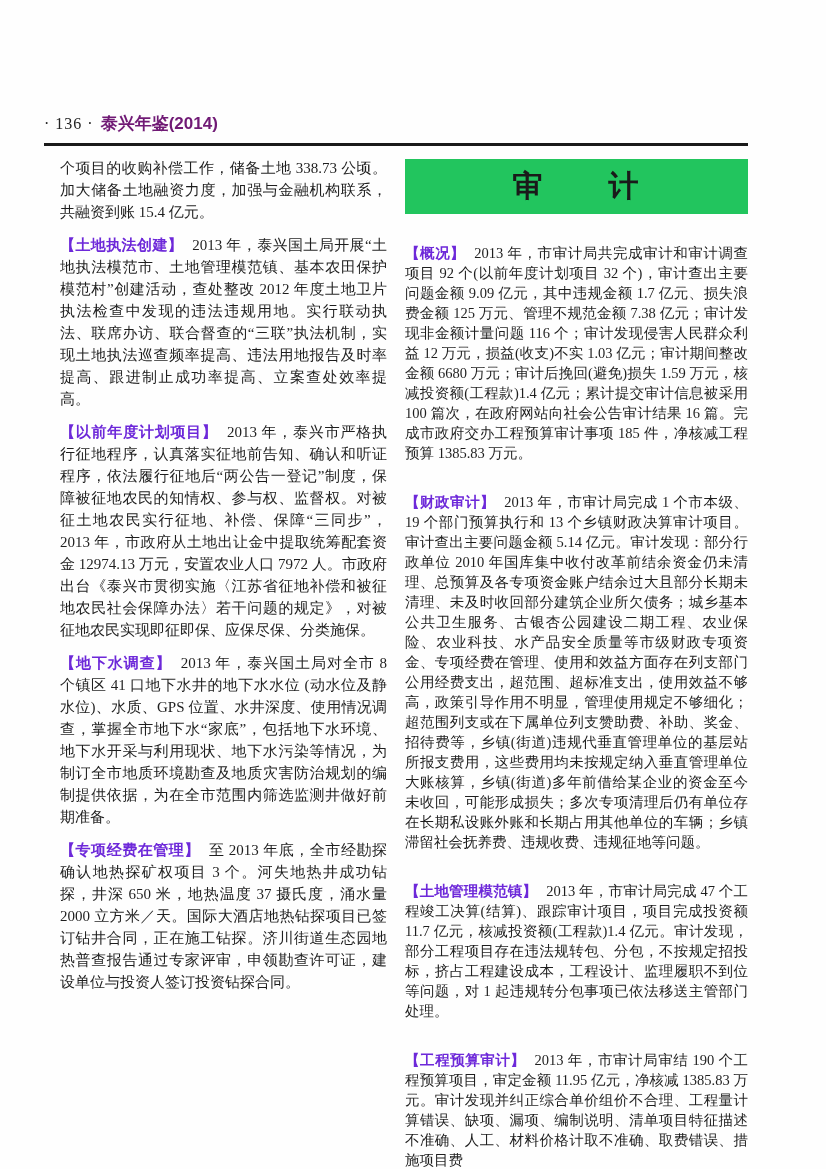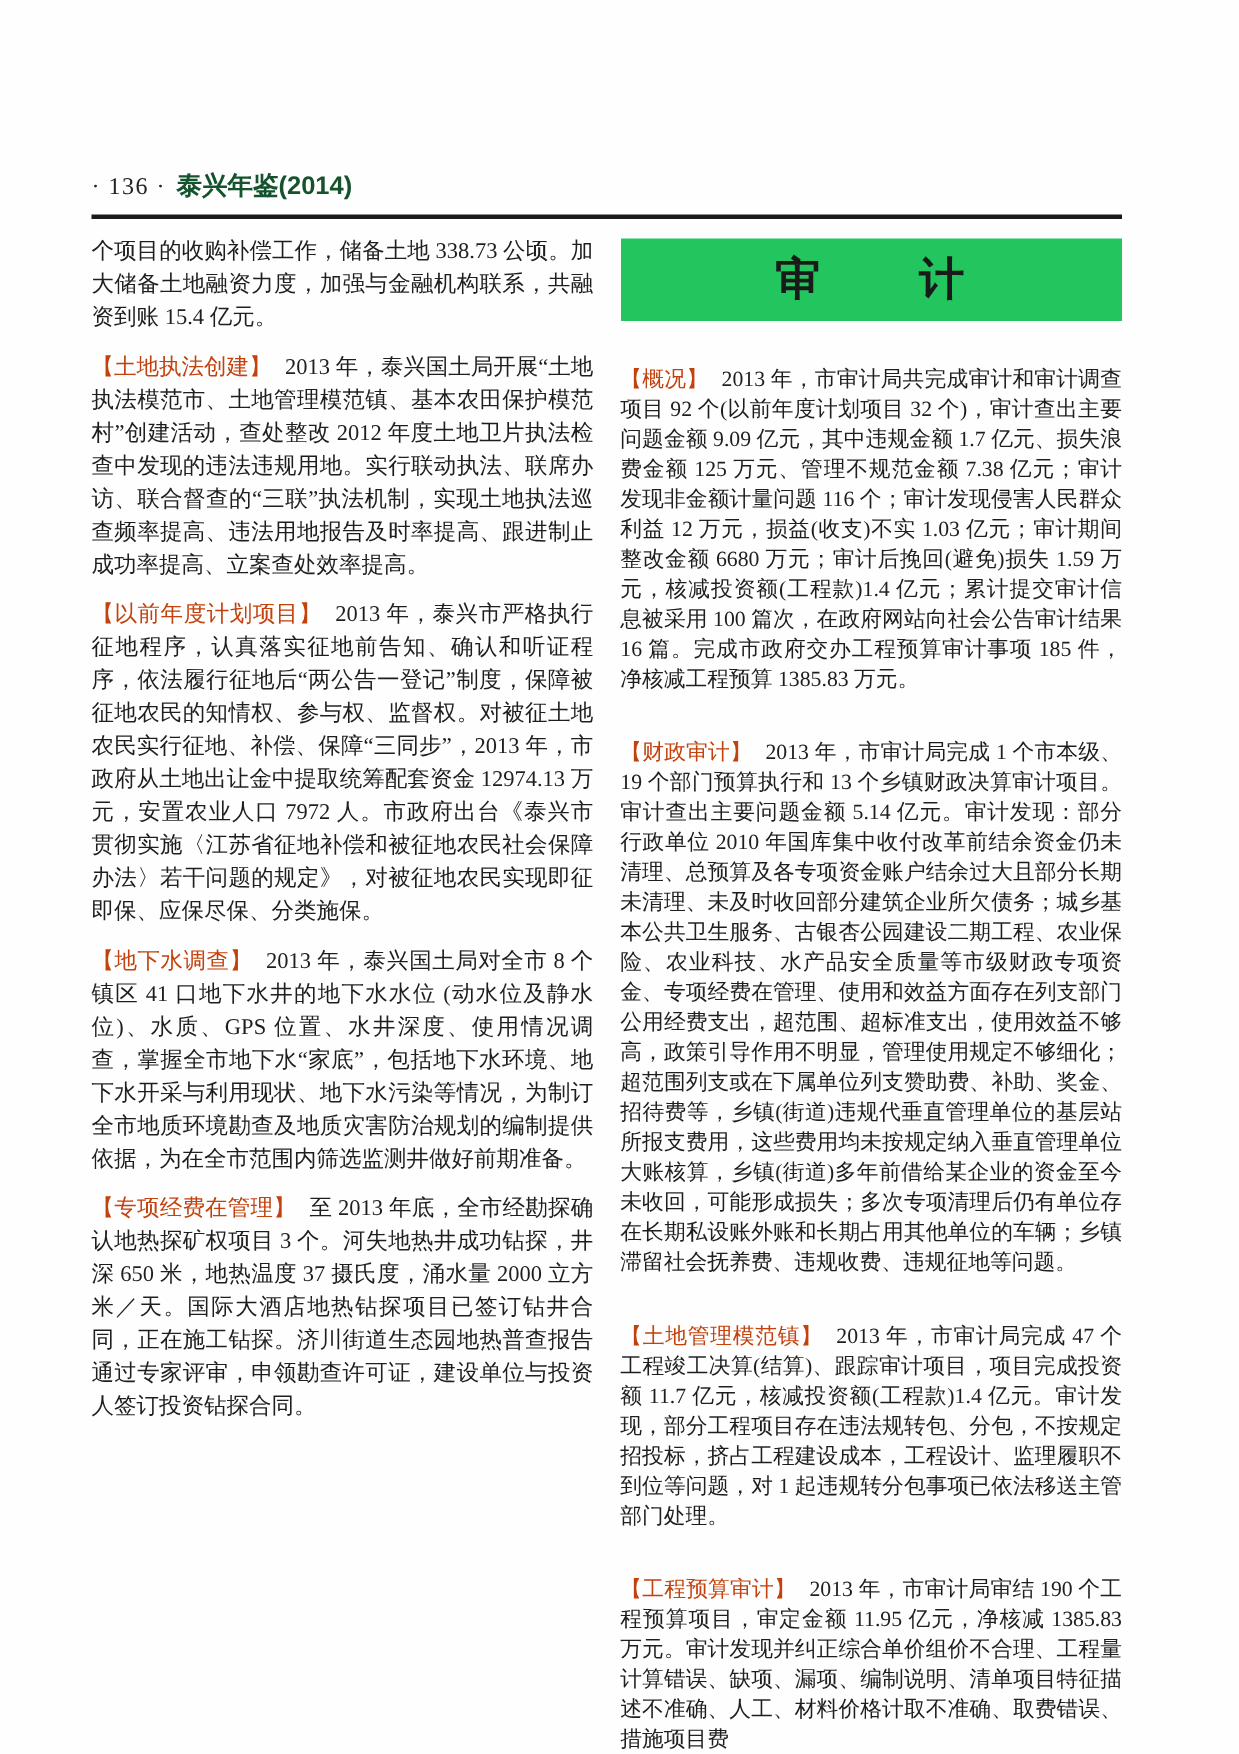"· 136 ·" .page { padding: 112px 78px 0 61px -> 112px 78px 0 44px }
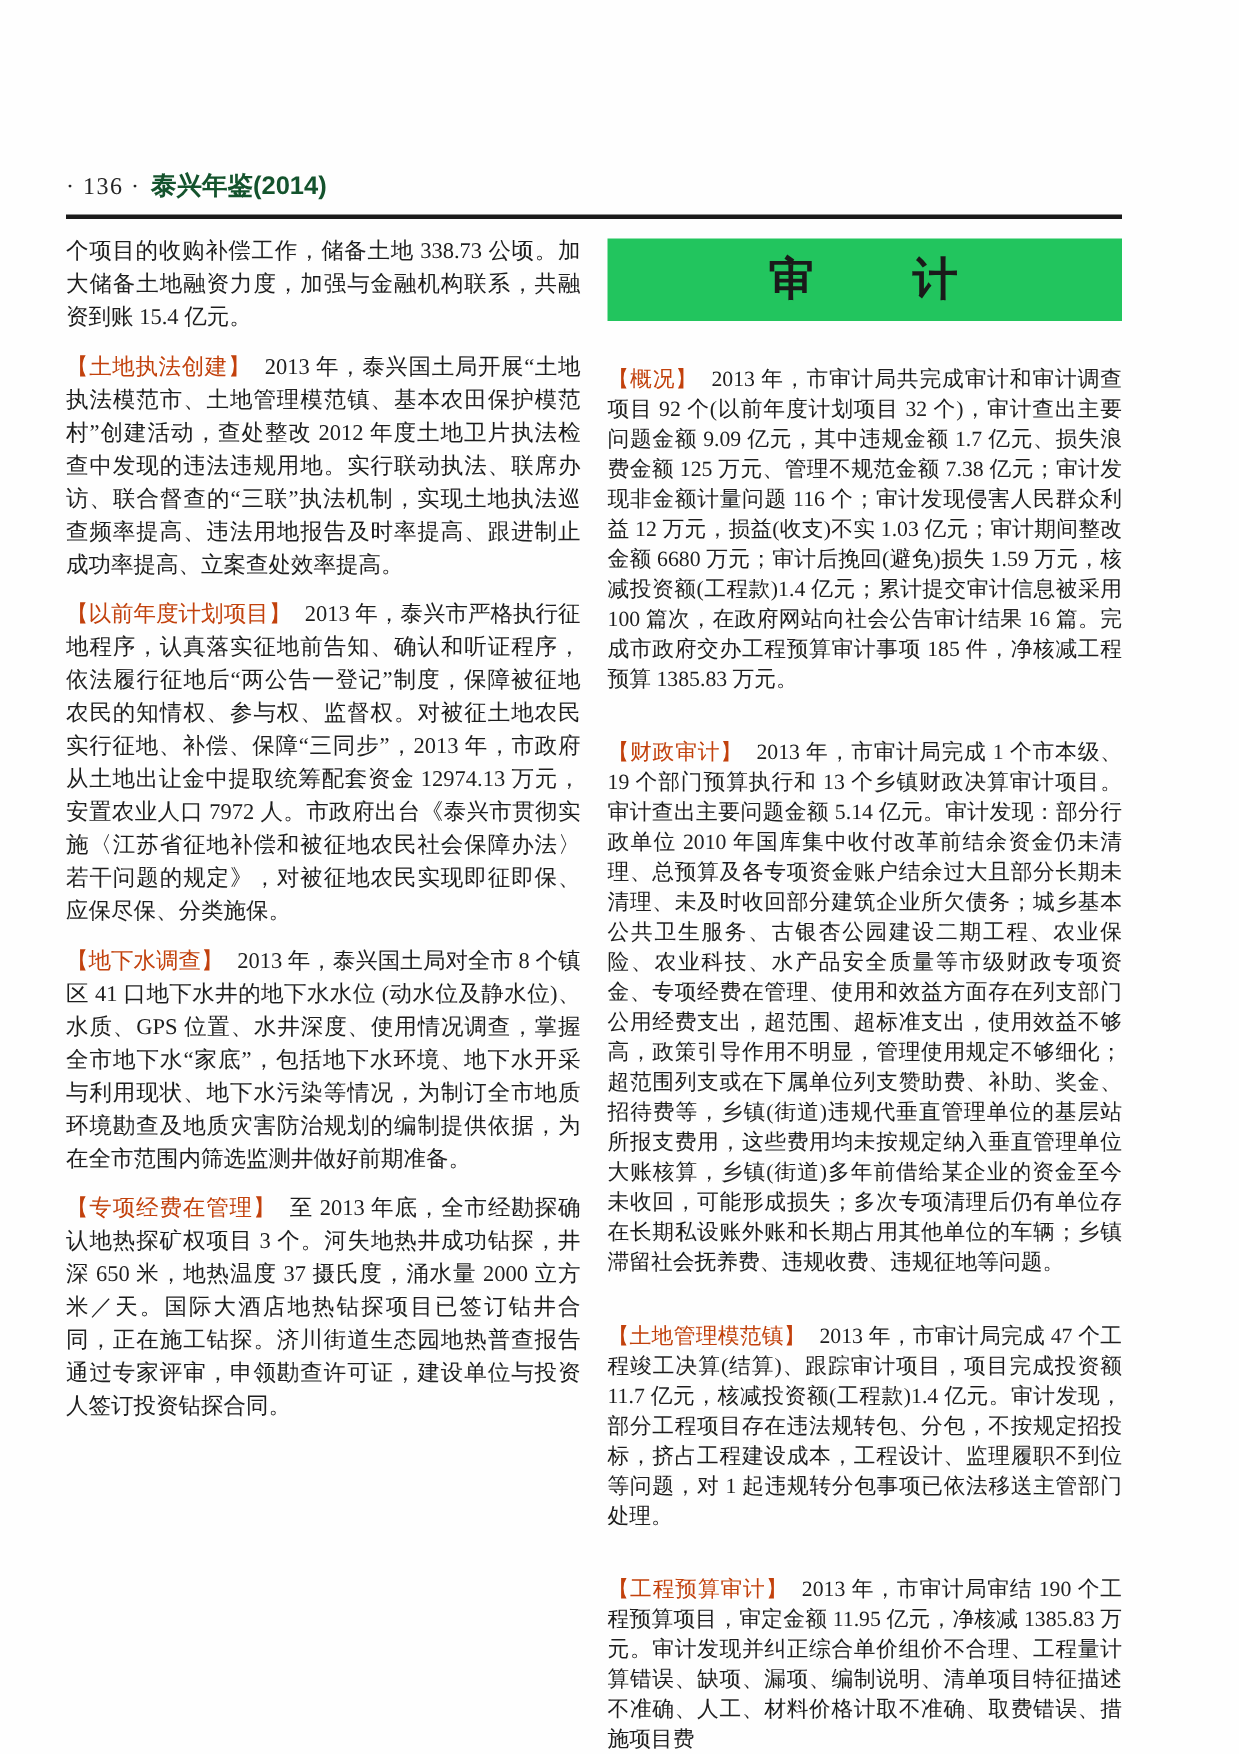"泰兴年鉴(2014)" .book-title { color: #14532d -> #701a75 }
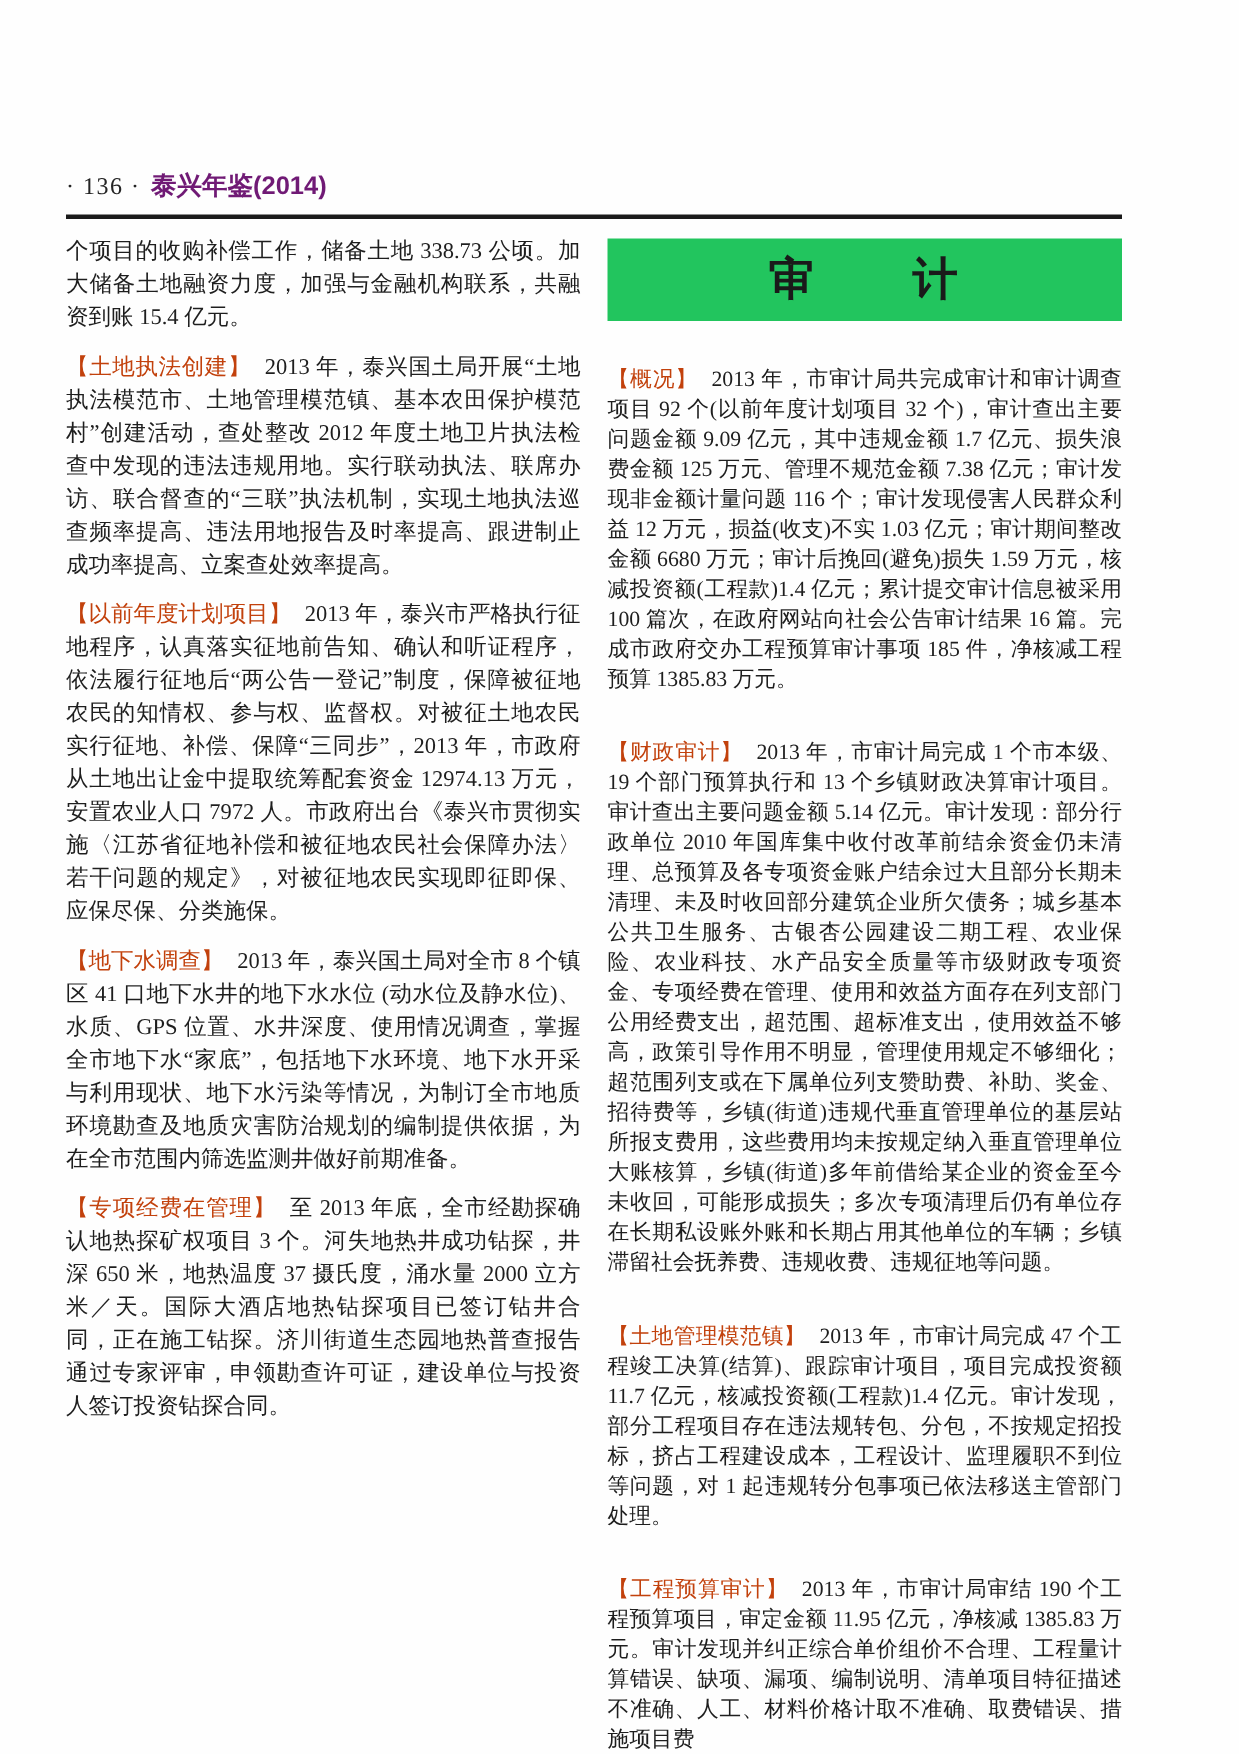"个项目的收购补偿工作，储备土地 338.73" .col-left .para { margin-left: none -> 16px }
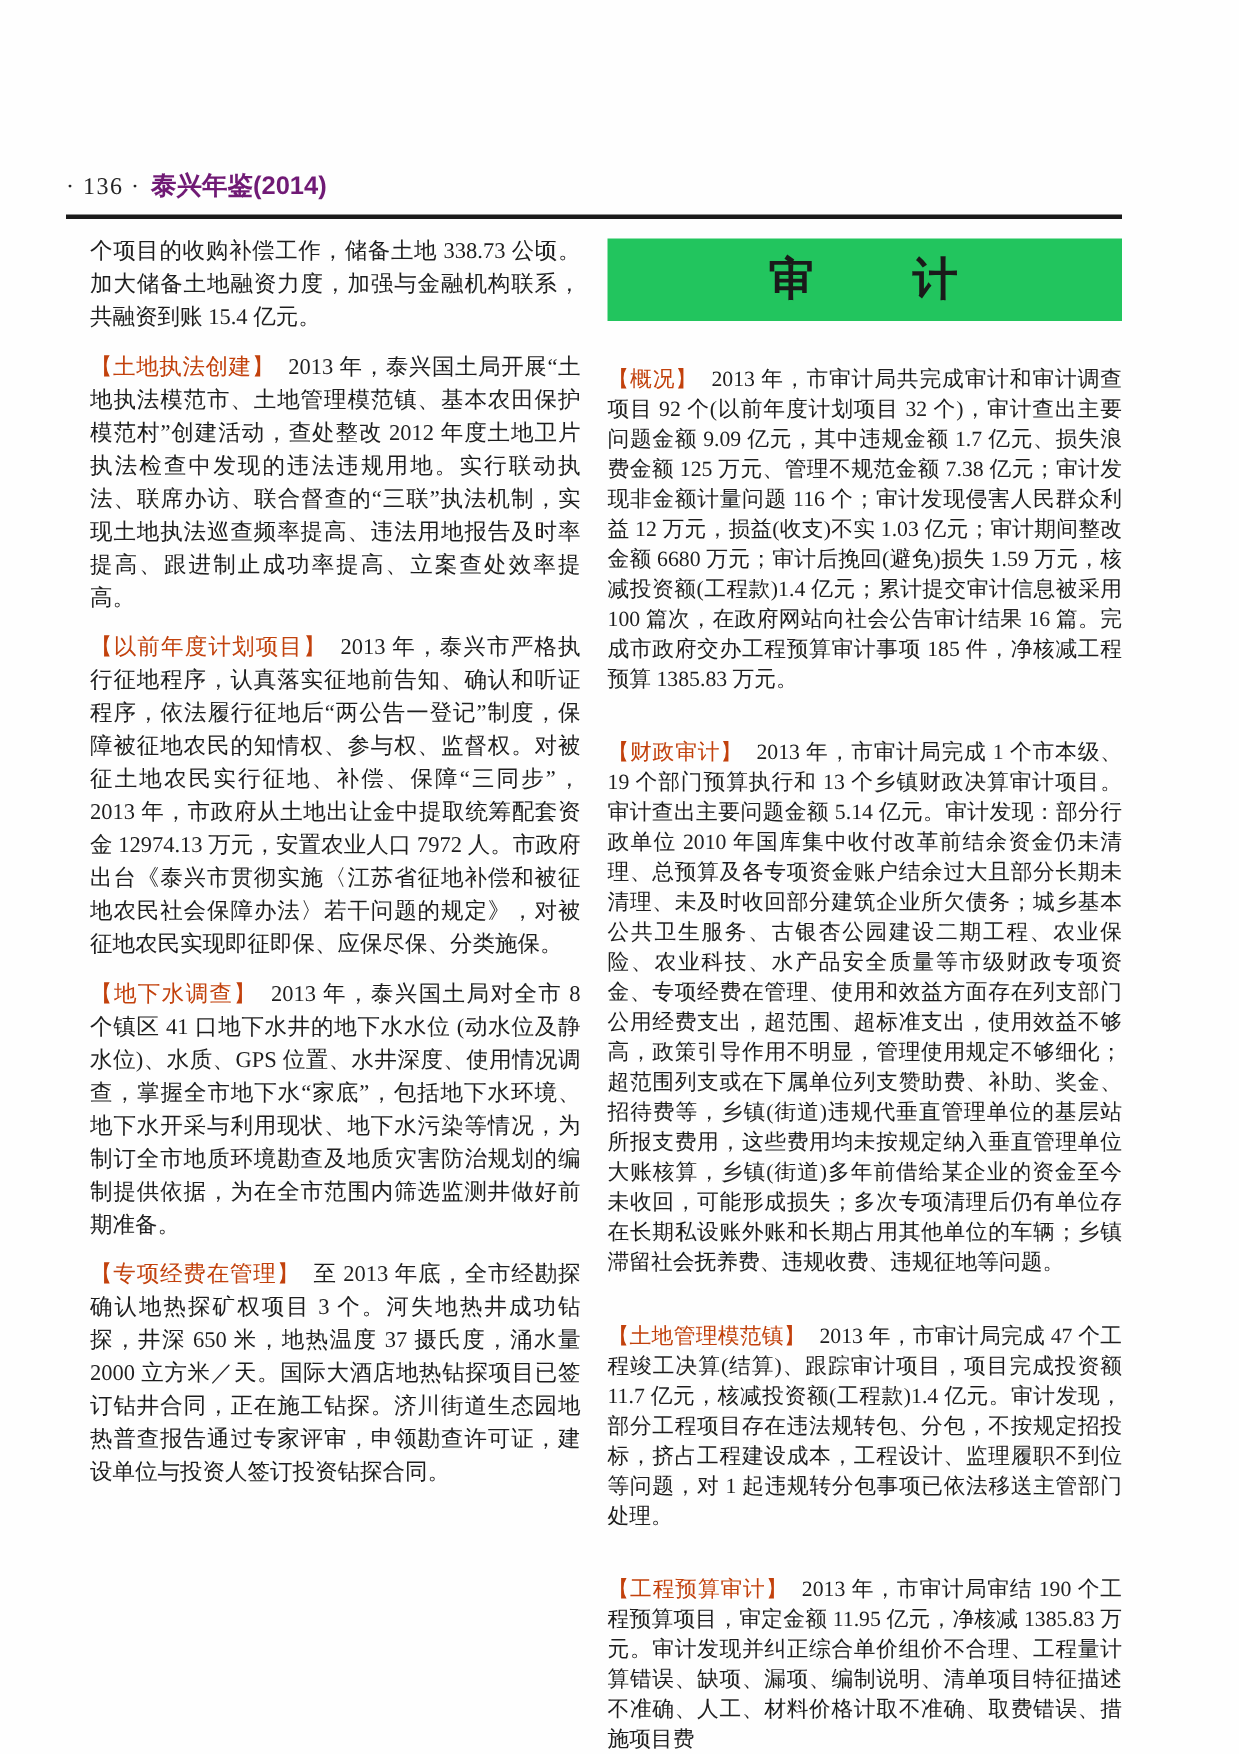"【土地执法创建】" .sec-head { color: #c2410c -> #6d28d9; font-weight: normal -> bold }
